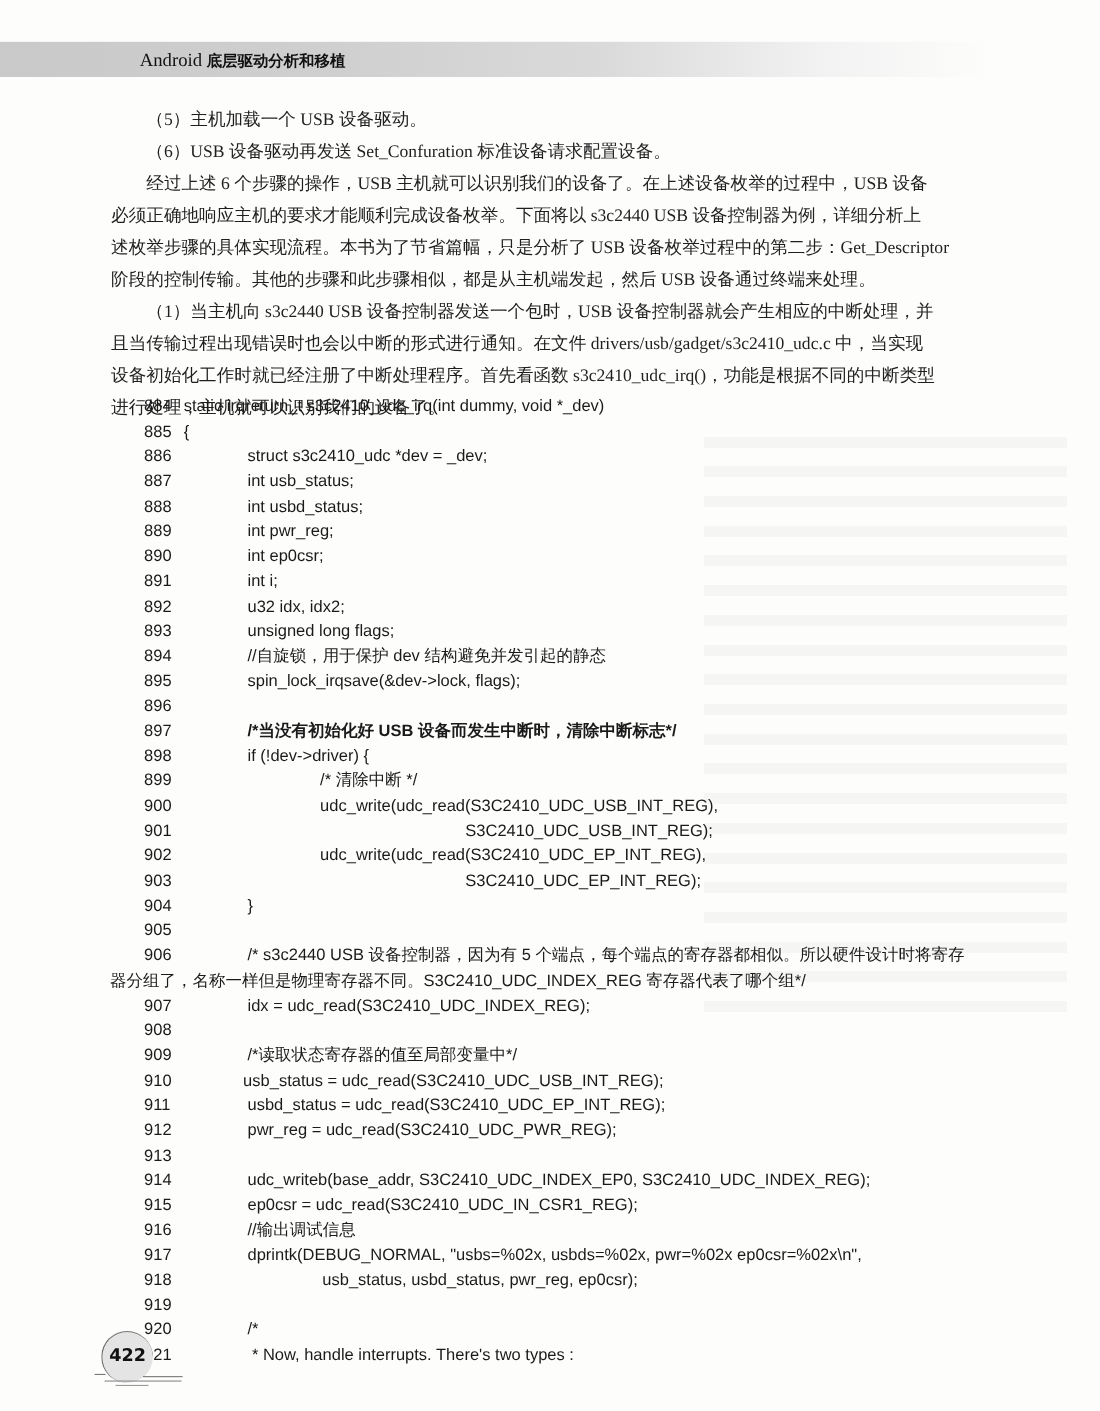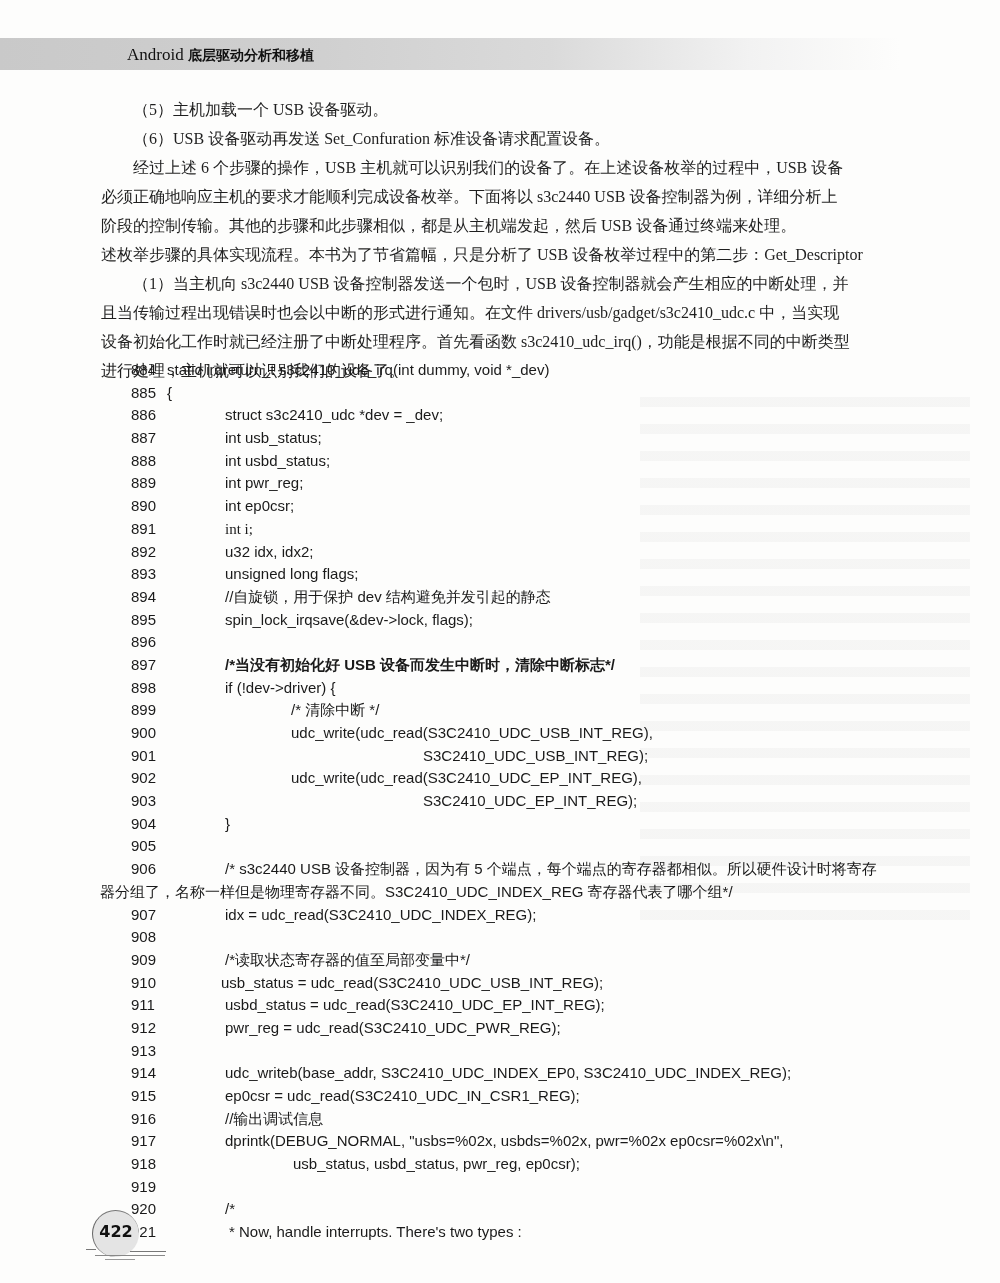"阶段的控制传输。其他的步骤和此步骤相似，都是从主机端发起，然后 USB" span.line { order: before "述枚举步骤的具体实现流程。本书为了节省篇幅，只是分析了 USB" -> after "述枚举步骤的具体实现流程。本书为了节省篇幅，只是分析了 USB" }
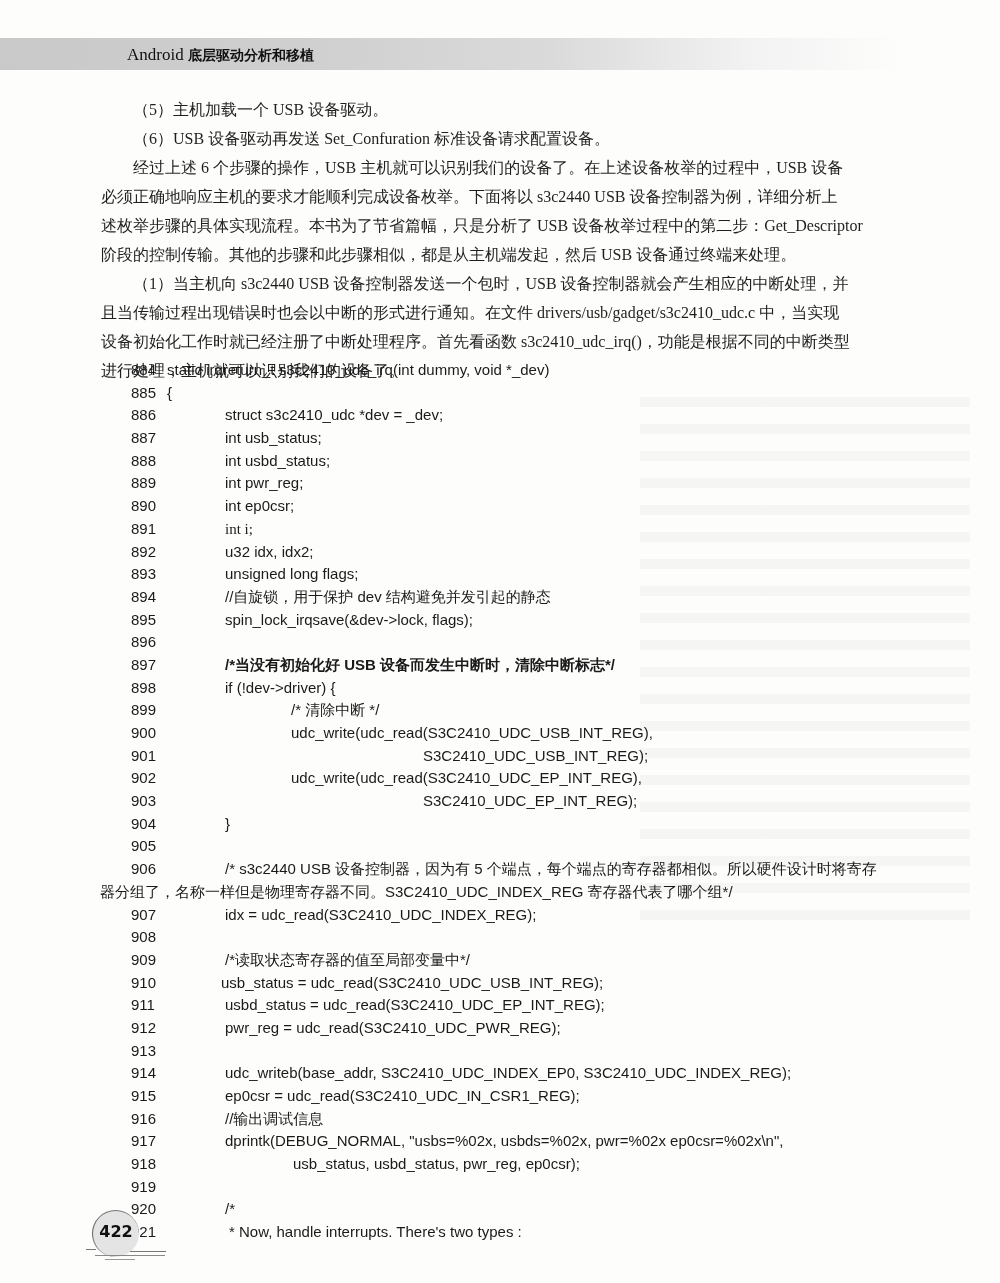"int i;" span.ct { font-family: Liberation Serif, serif -> none }
